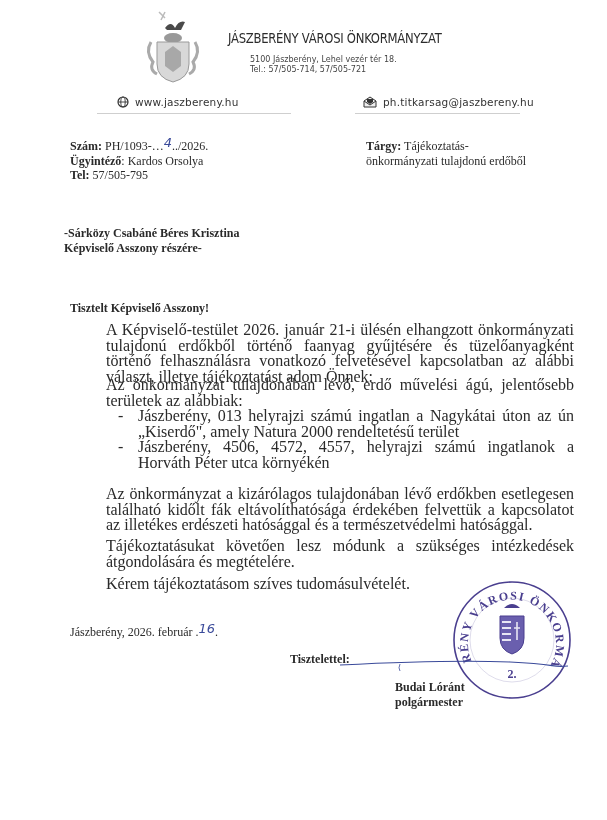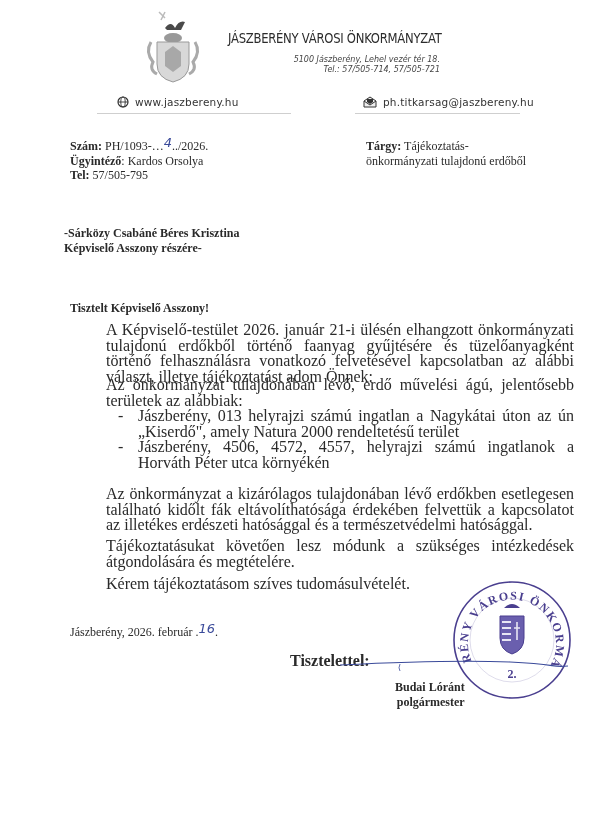"5100 Jászberény, Lehel vezér tér" .org-addr { font-style: italic -> none; text-align: right -> left }
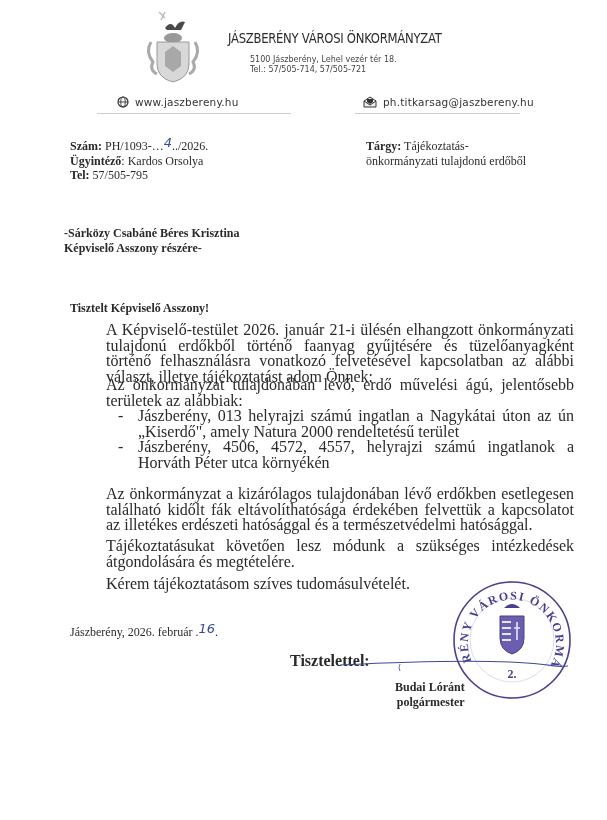"Tisztelettel:" .closing { font-size: 16px -> 12px }
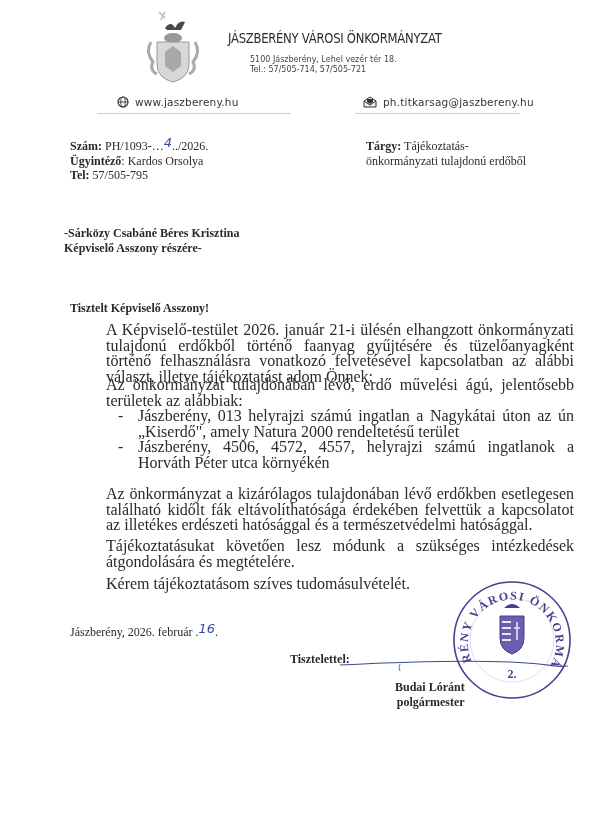"Budai Lóránt" .signer { text-align: right -> left }
